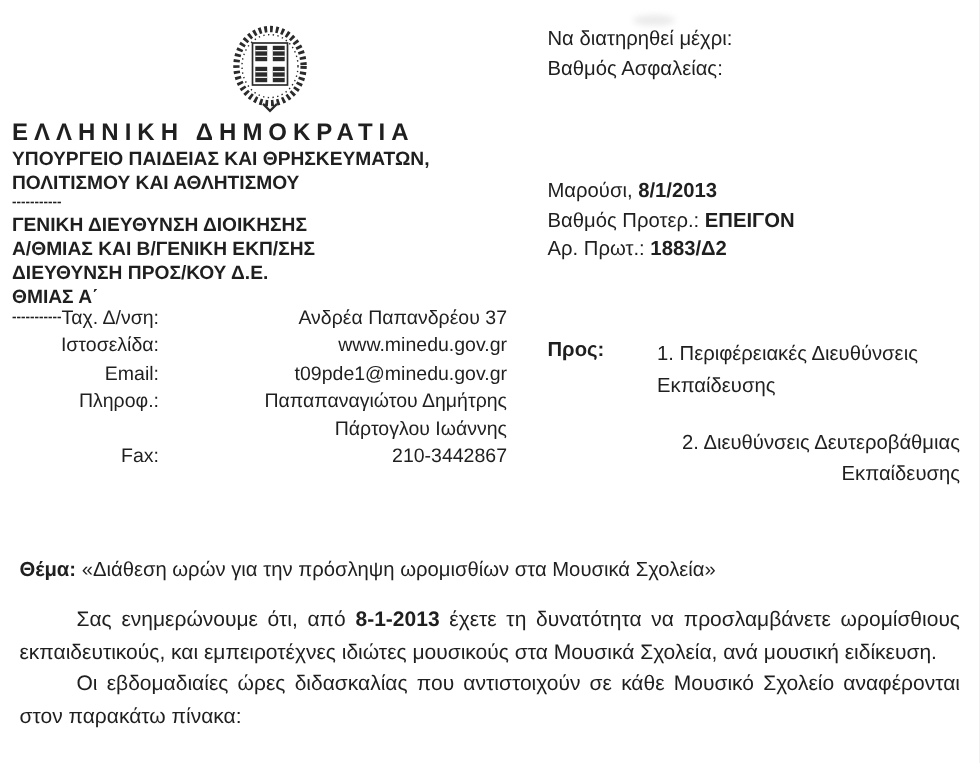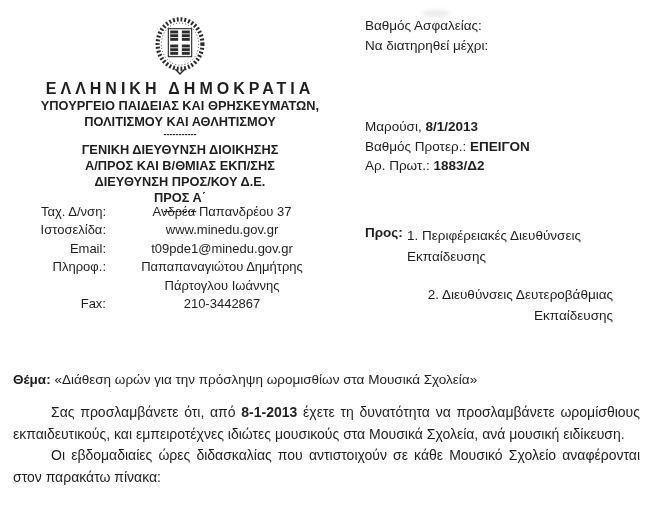"Βαθμός Ασφαλείας:" div.meta-line { order: before "Να διατηρηθεί μέχρι:" -> after "Να διατηρηθεί μέχρι:" }
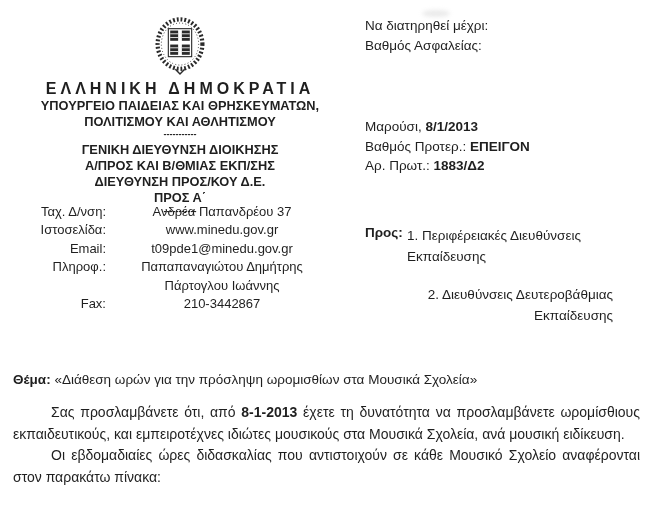"ΕΛΛΗΝΙΚΗ ΔΗΜΟΚΡΑΤΙΑ" .header-left { text-align: center -> none }
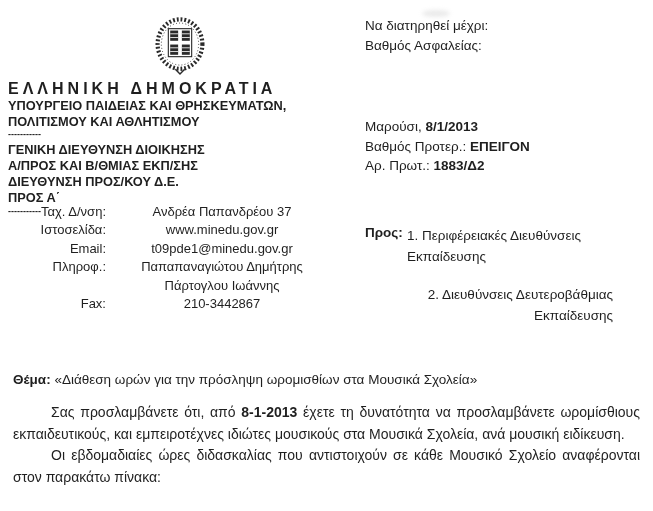"Α/ΠΡΟΣ ΚΑΙ Β/ΘΜΙΑΣ ΕΚΠ/ΣΗΣ" div.dir-line { text: Α/ΠΡΟΣ ΚΑΙ Β/ΘΜΙΑΣ -> Α/ΘΜΙΑΣ ΚΑΙ Β/ΓΕΝΙΚΗ }
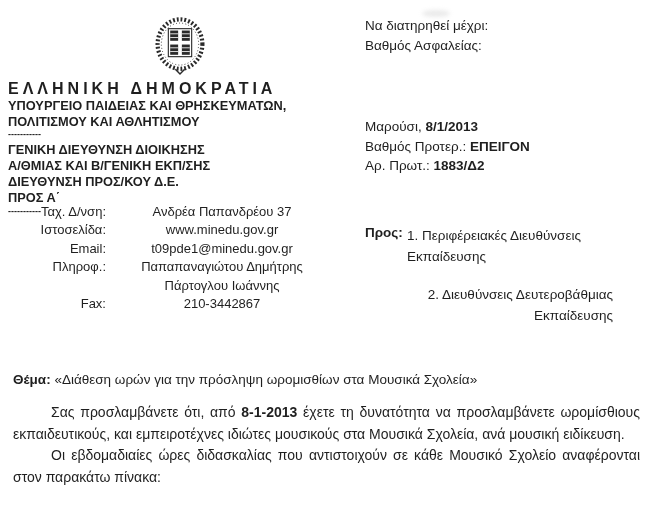"ΠΡΟΣ Α΄" div.dir-line { text: ΠΡΟΣ -> ΘΜΙΑΣ }
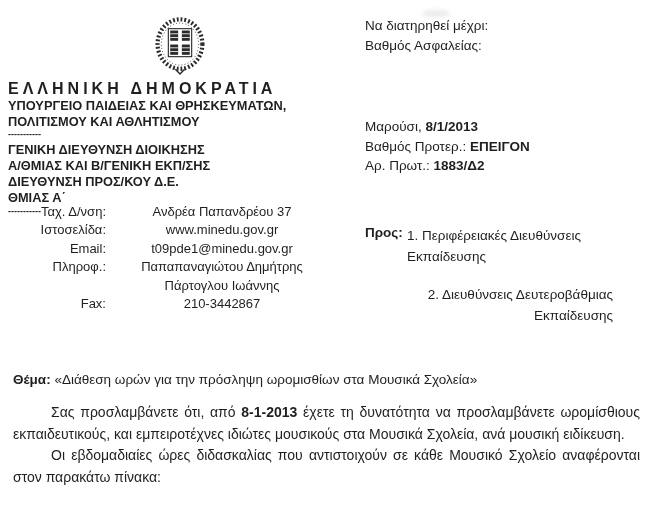"Ανδρέα Παπανδρέου 37" .contact-value { text-align: center -> right }
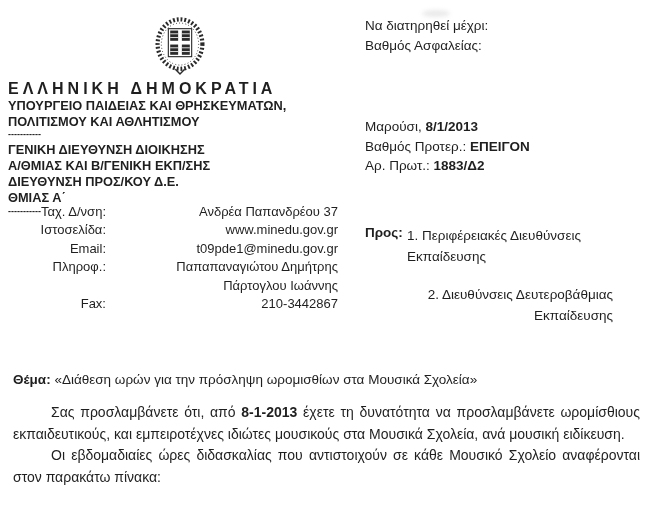"Προς:" .recipients { gap: none -> 31px }
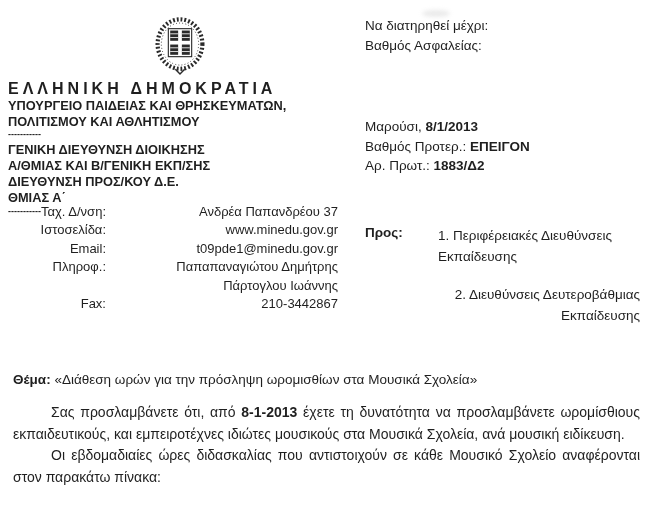"Σας προσλαμβάνετε ότι, από" span { text: προσλαμβάνετε -> ενημερώνουμε }
